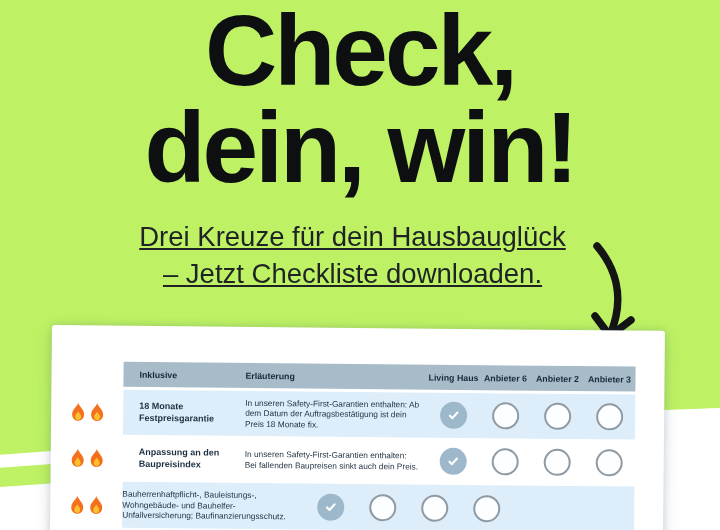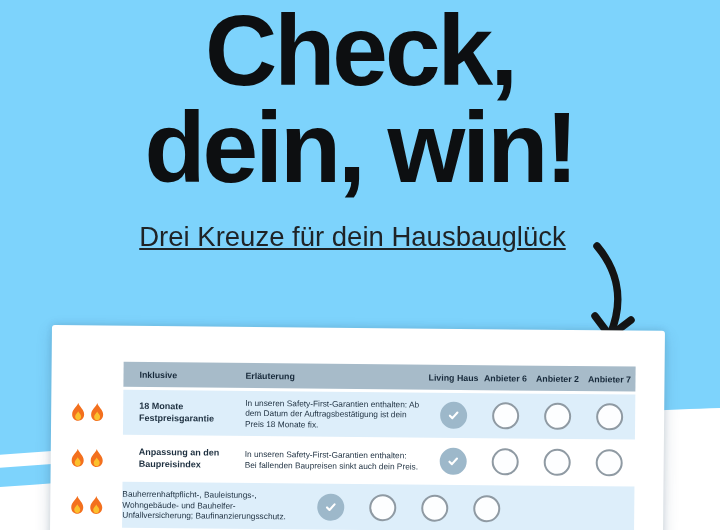"Check," #canvas { background: #7dd3fc -> #bef264 }
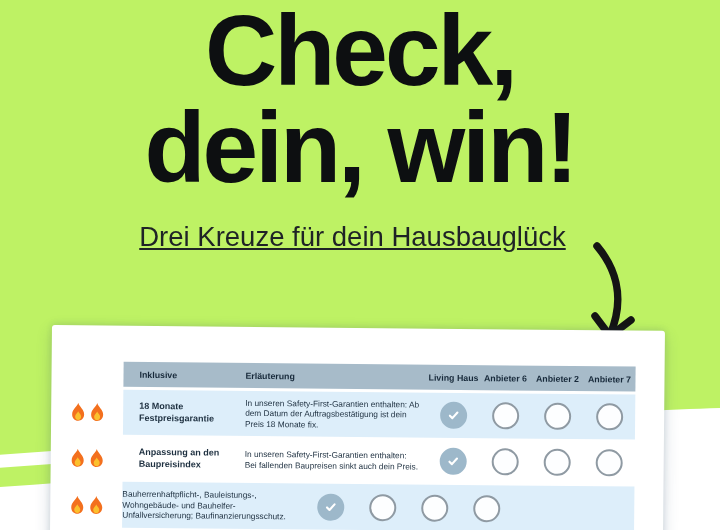"– Jetzt Checkliste downloaden." div { html: none -> <div>– Jetzt Checkliste downloaden.</div> }
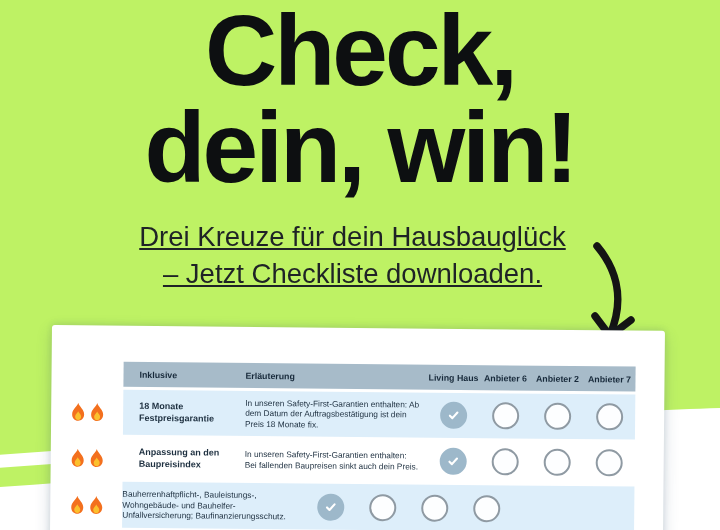"Anbieter 7" div.c-check { text: 7 -> 3 }
